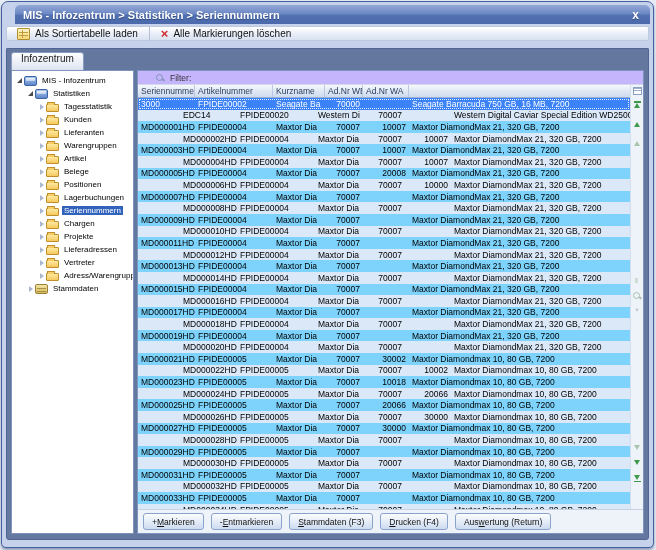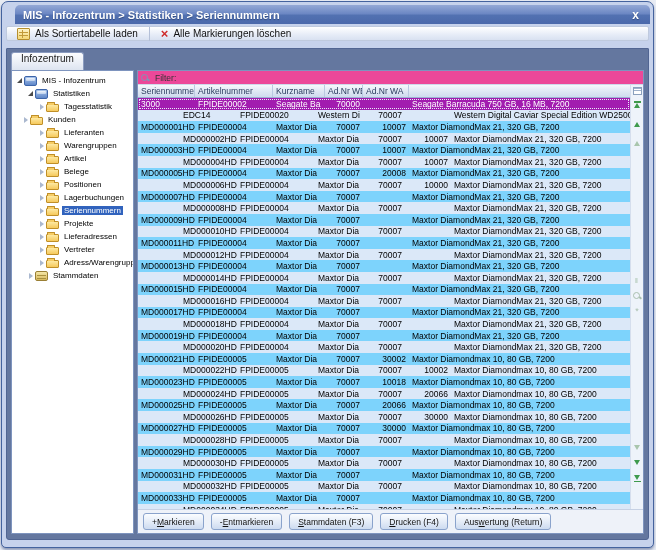"Filter:" .filter-row { background: #ec4899 -> #c4b5fd; padding: 0 3px -> 0 18px }
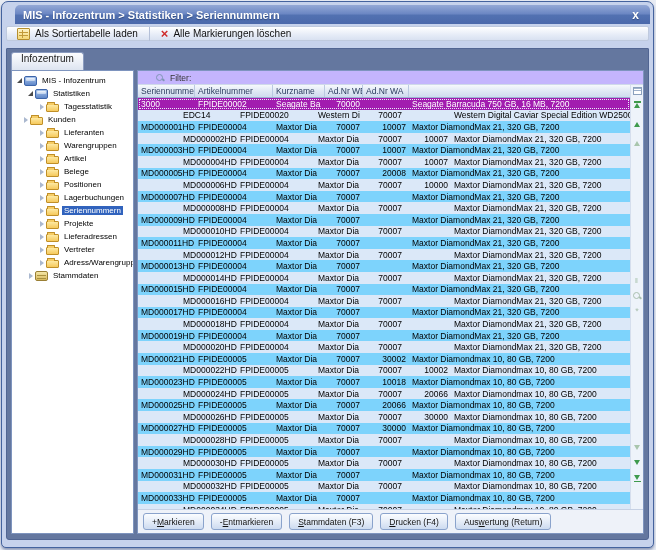"3000" .grid-row.selected { background: #a21caf -> #3b82f6 }
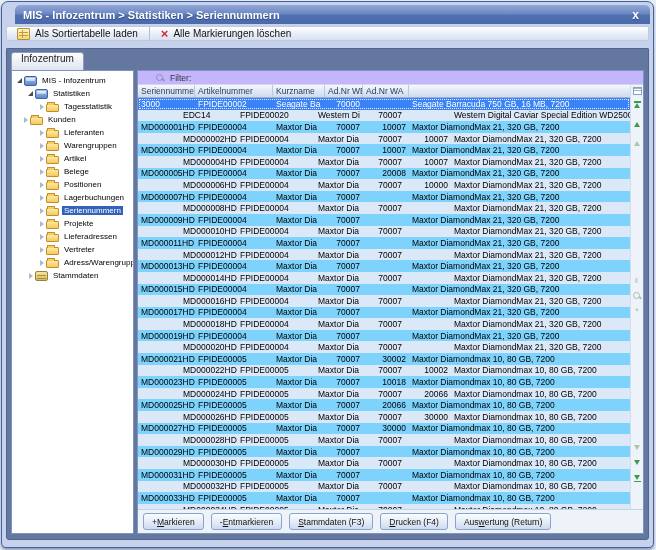"Kunden" div.tree-item { padding-left: 9px -> 25px }
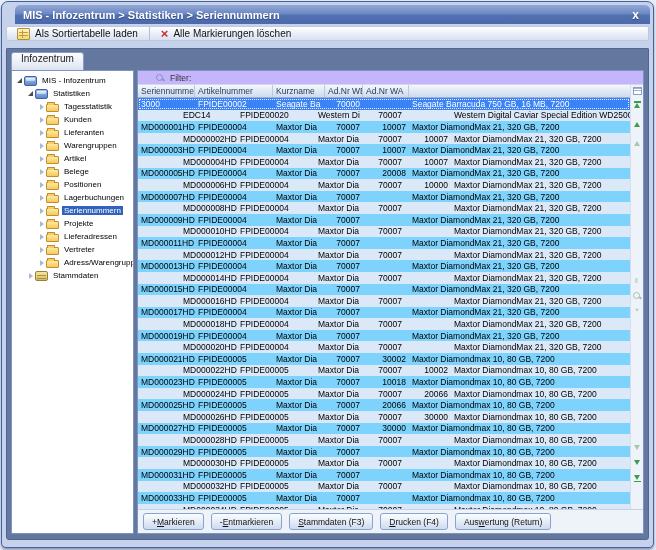"Chargen" div.tree-item { html: none -> <div> <span> <span></span> </span> <span></span> <span>Chargen</span> </div> }
